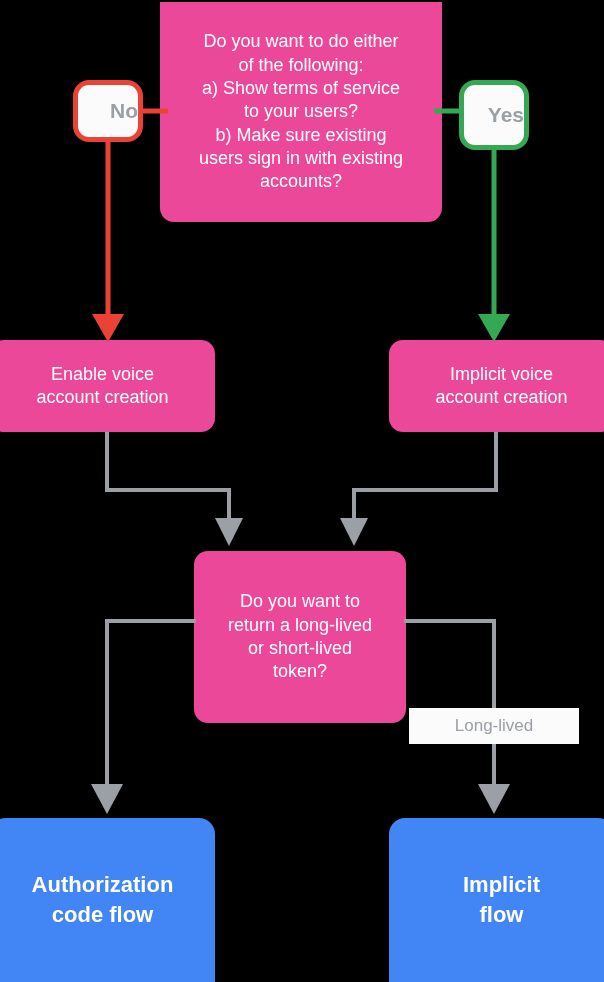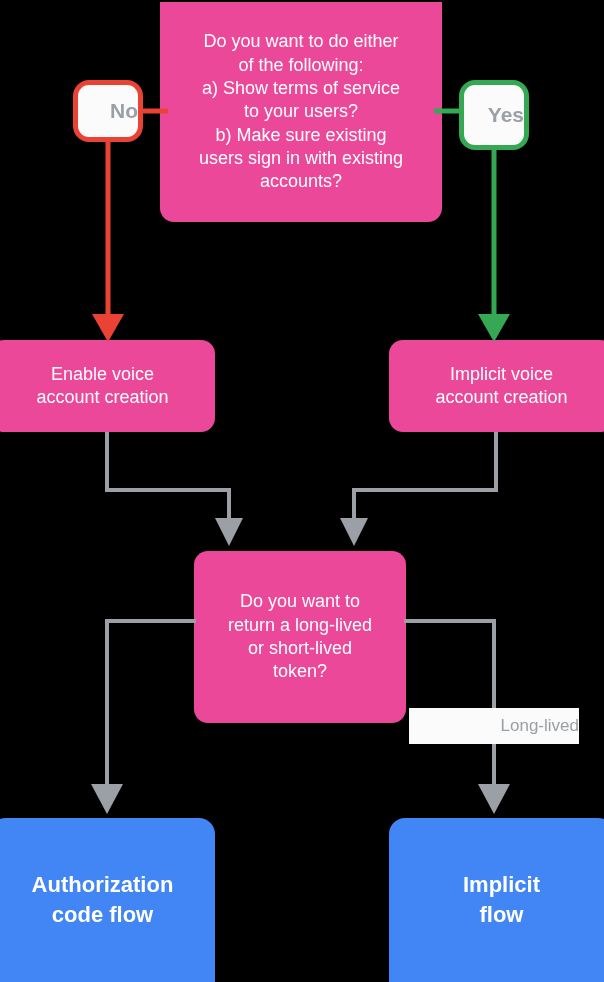"Long-lived" #label-long { justify-content: flex-end -> none }
